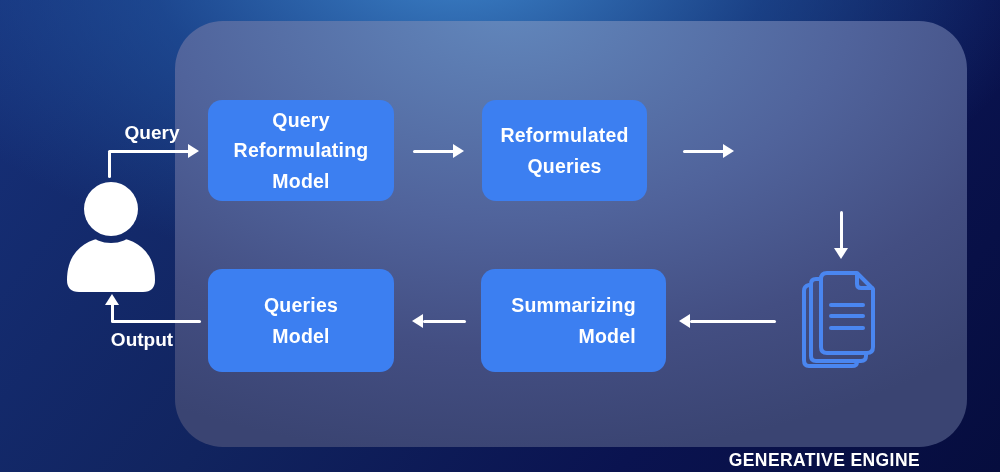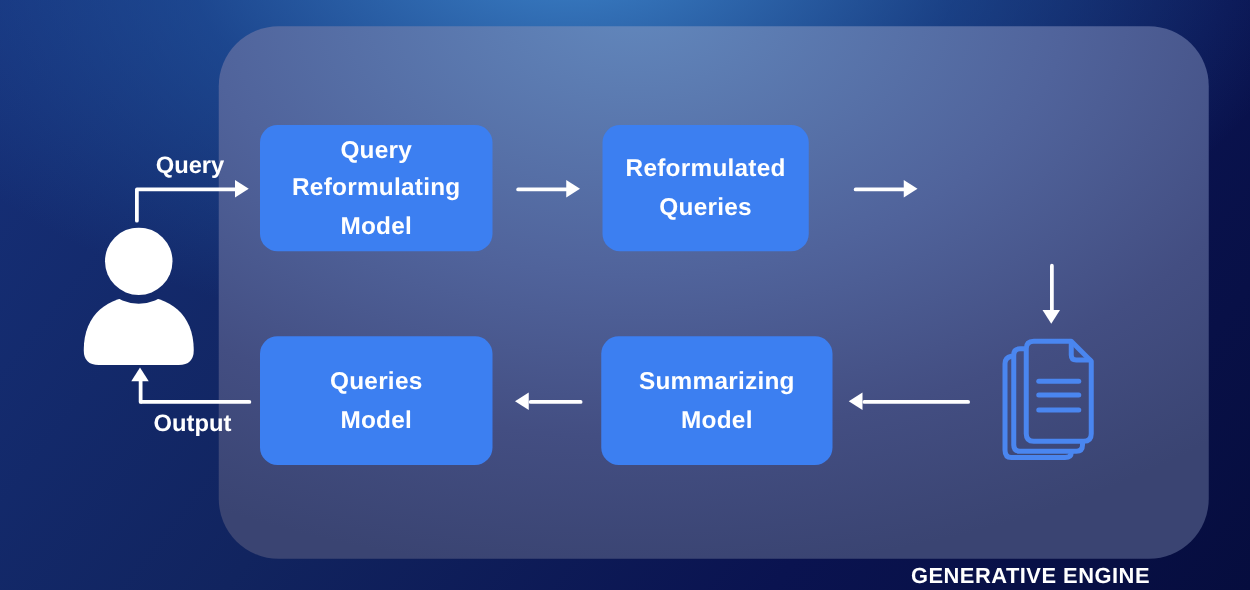"Summarizing" .box-5 { text-align: none -> right }
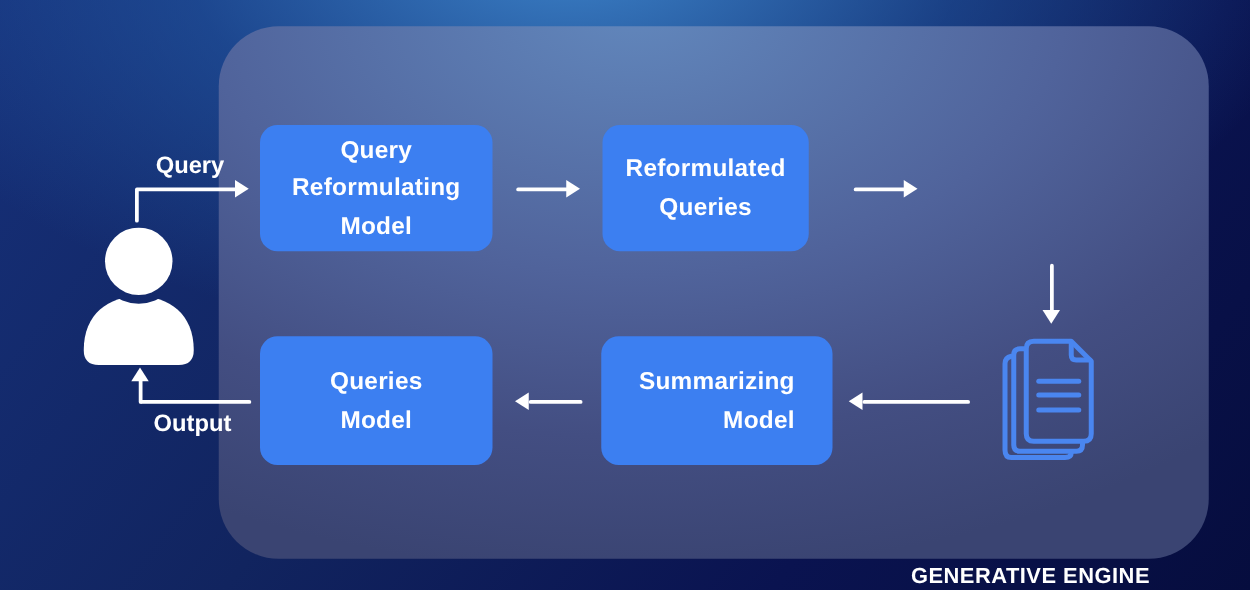"Output" .output-label { left: 108px -> 96px }
